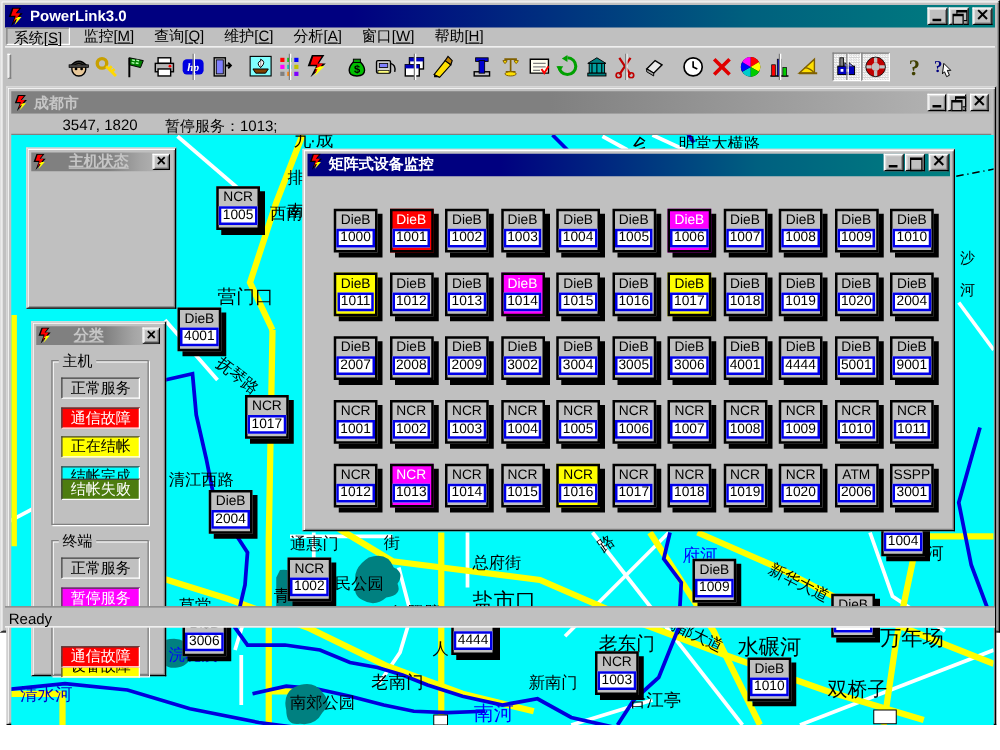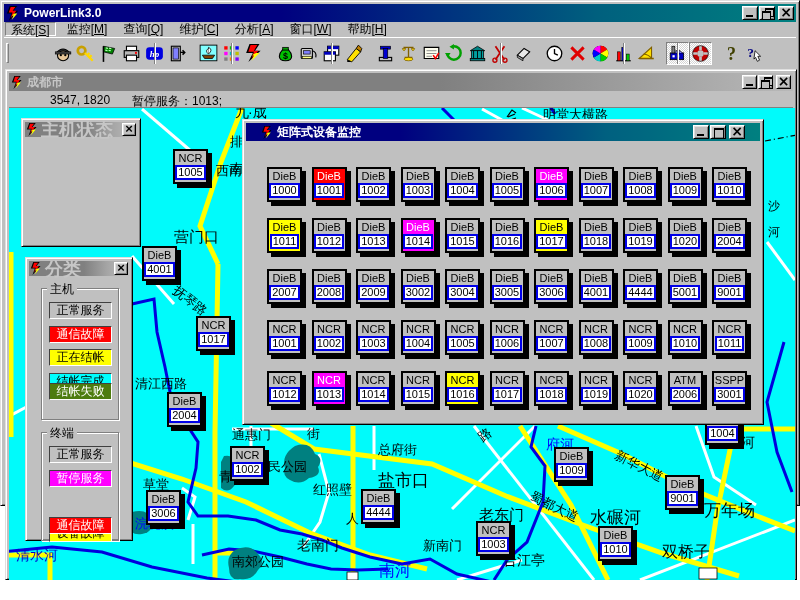"主机状态" .toolbarcap .ttext { font-size: 18px -> 12px; margin-left: 2px -> 16px; text-decoration: none -> underline }
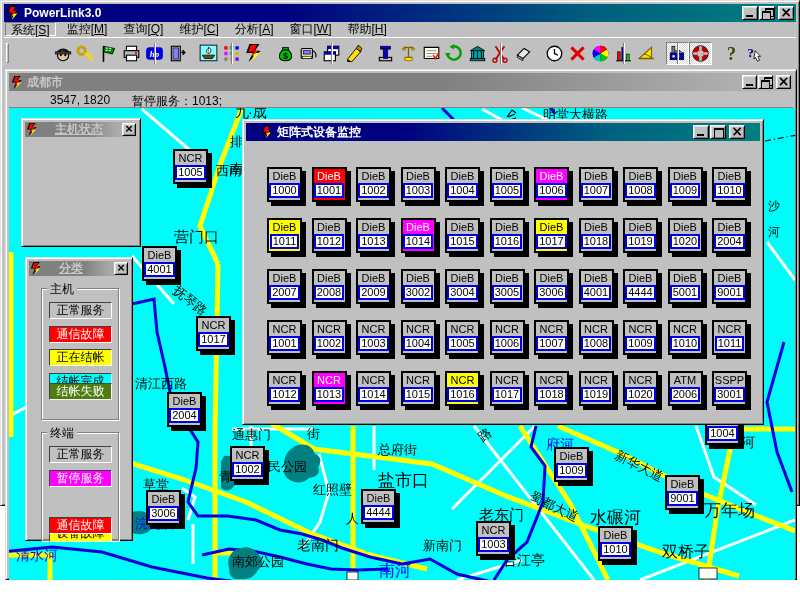"矩阵式设备监控" .matrixbar { align-items: center -> flex-start; padding: 0 15px -> 0 1px }
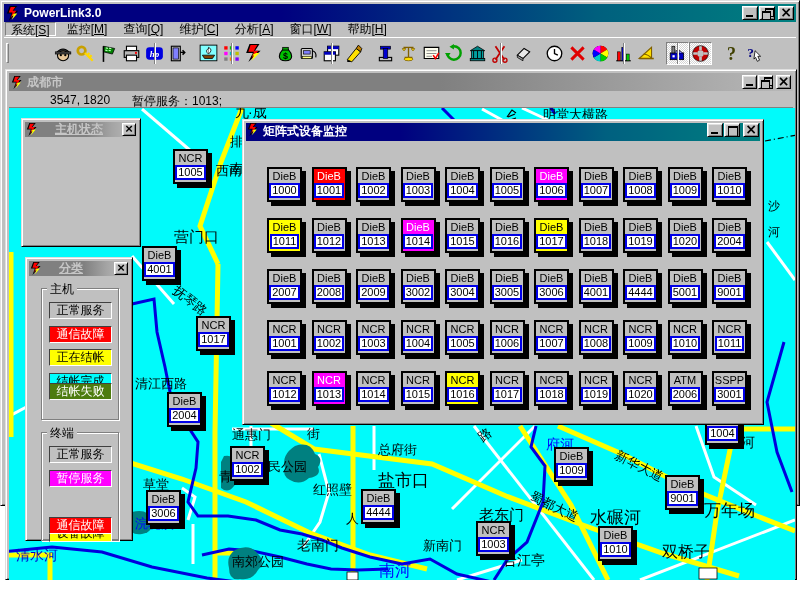"Ready" div.statusbar { html: none -> <div> <span>Ready</span> </div> }
